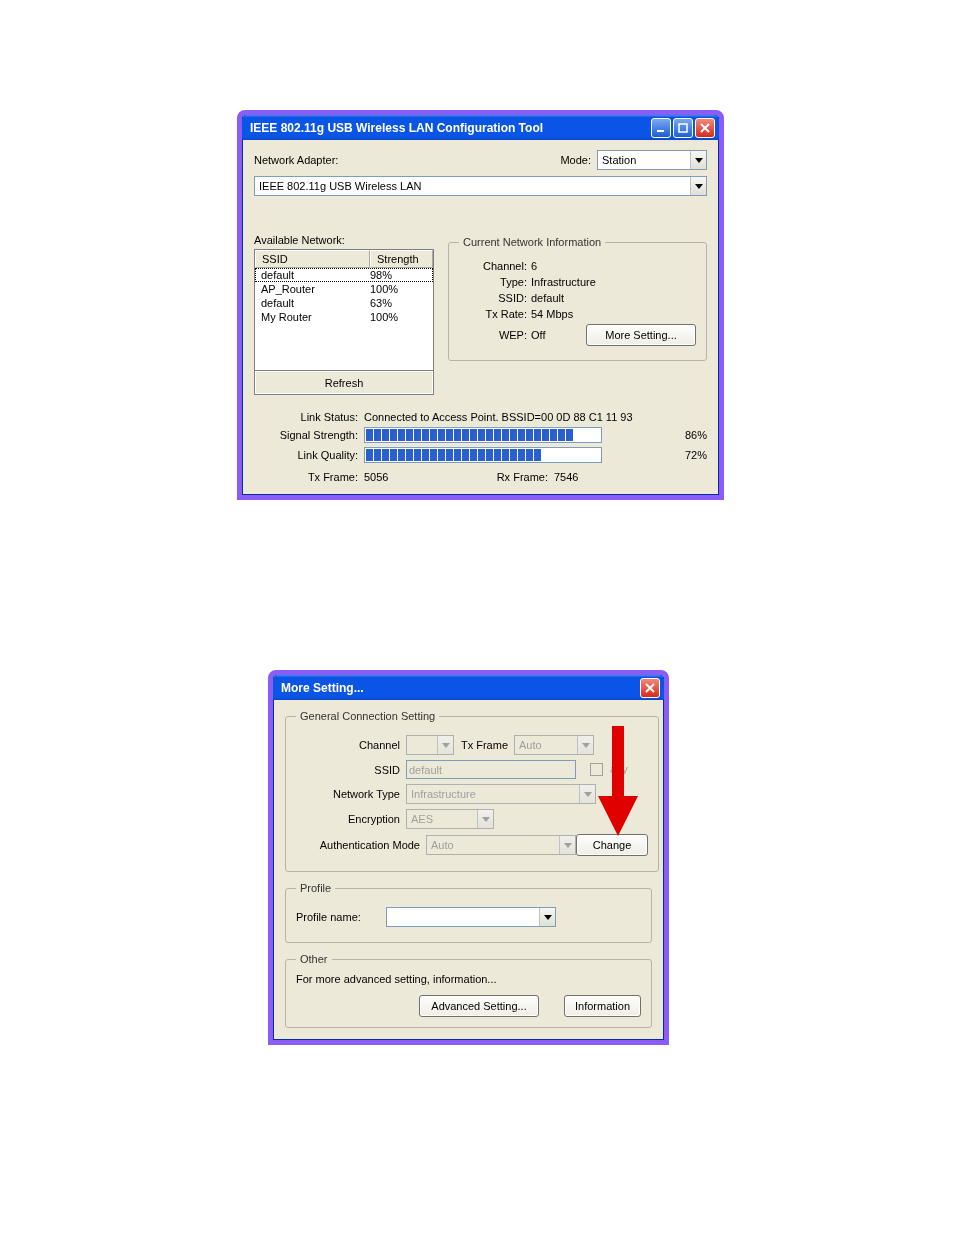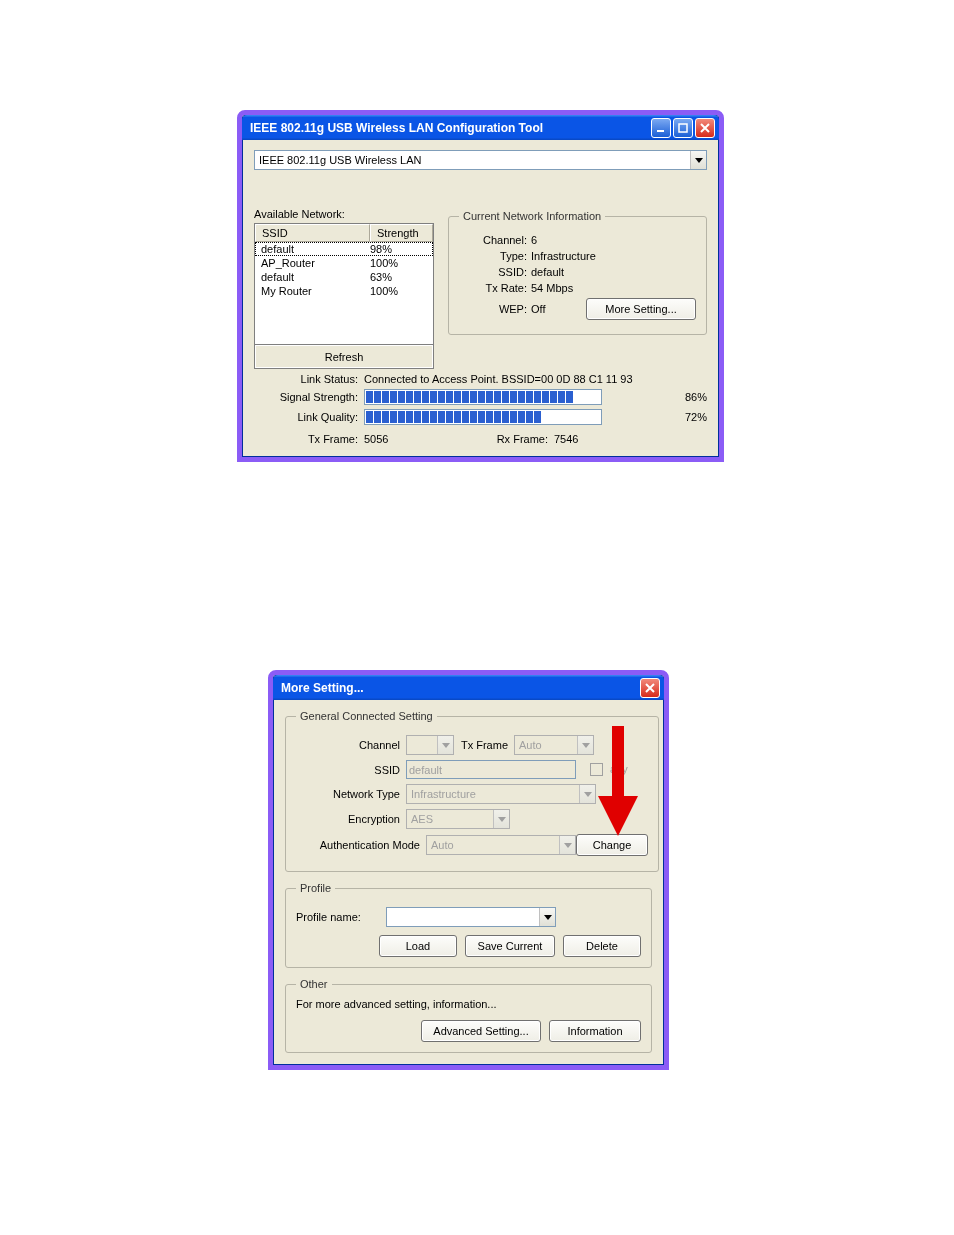"Network Adapter:" div.row { html: none -> <div> <span>Network Adapter:</span> <div> <span>Mode:</span> <div> <span>Station</span> <div> <div></div> </div> </div> </div> </div> }
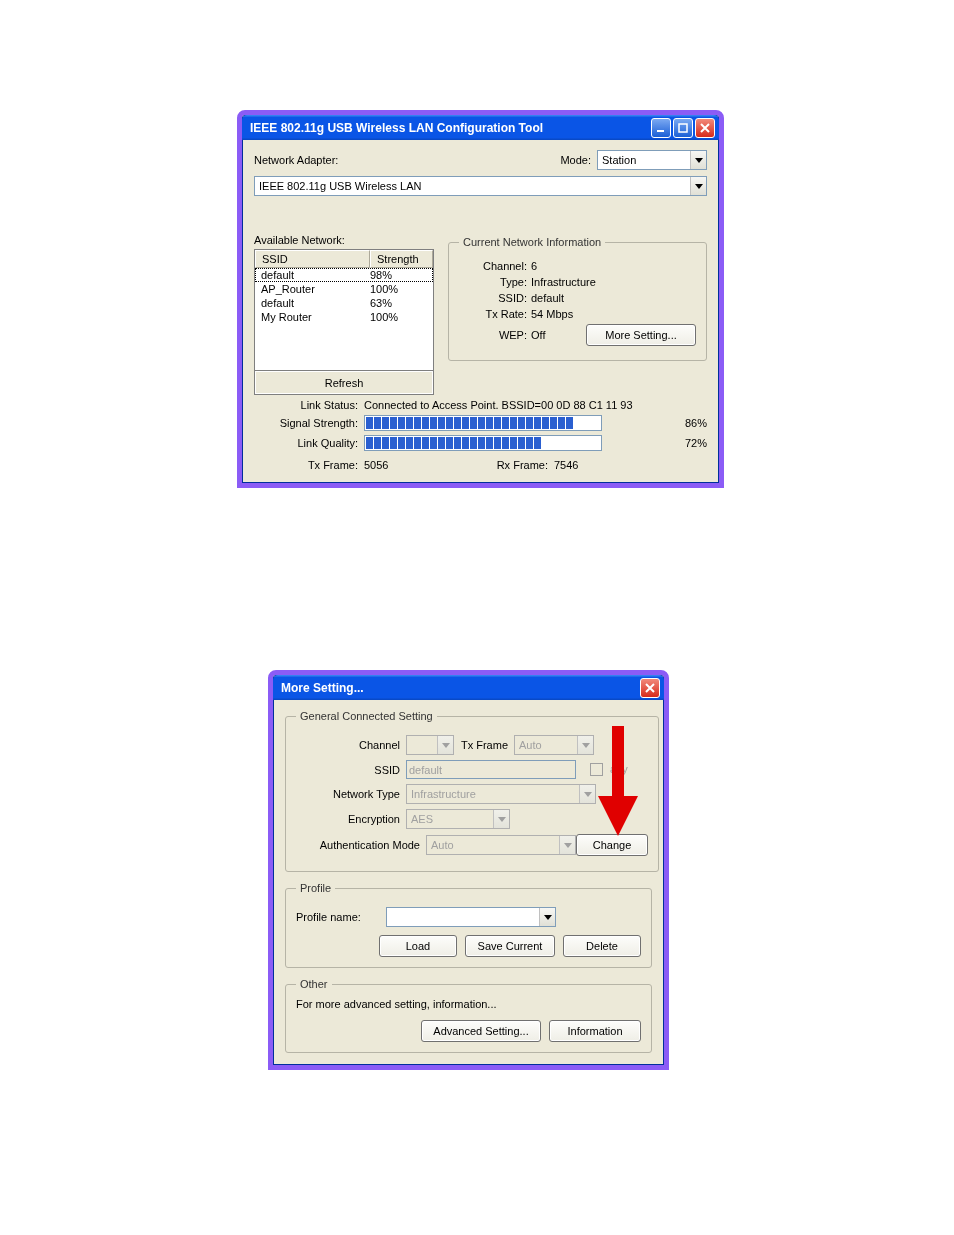"Link Status:" div { margin-top: 4px -> 16px }
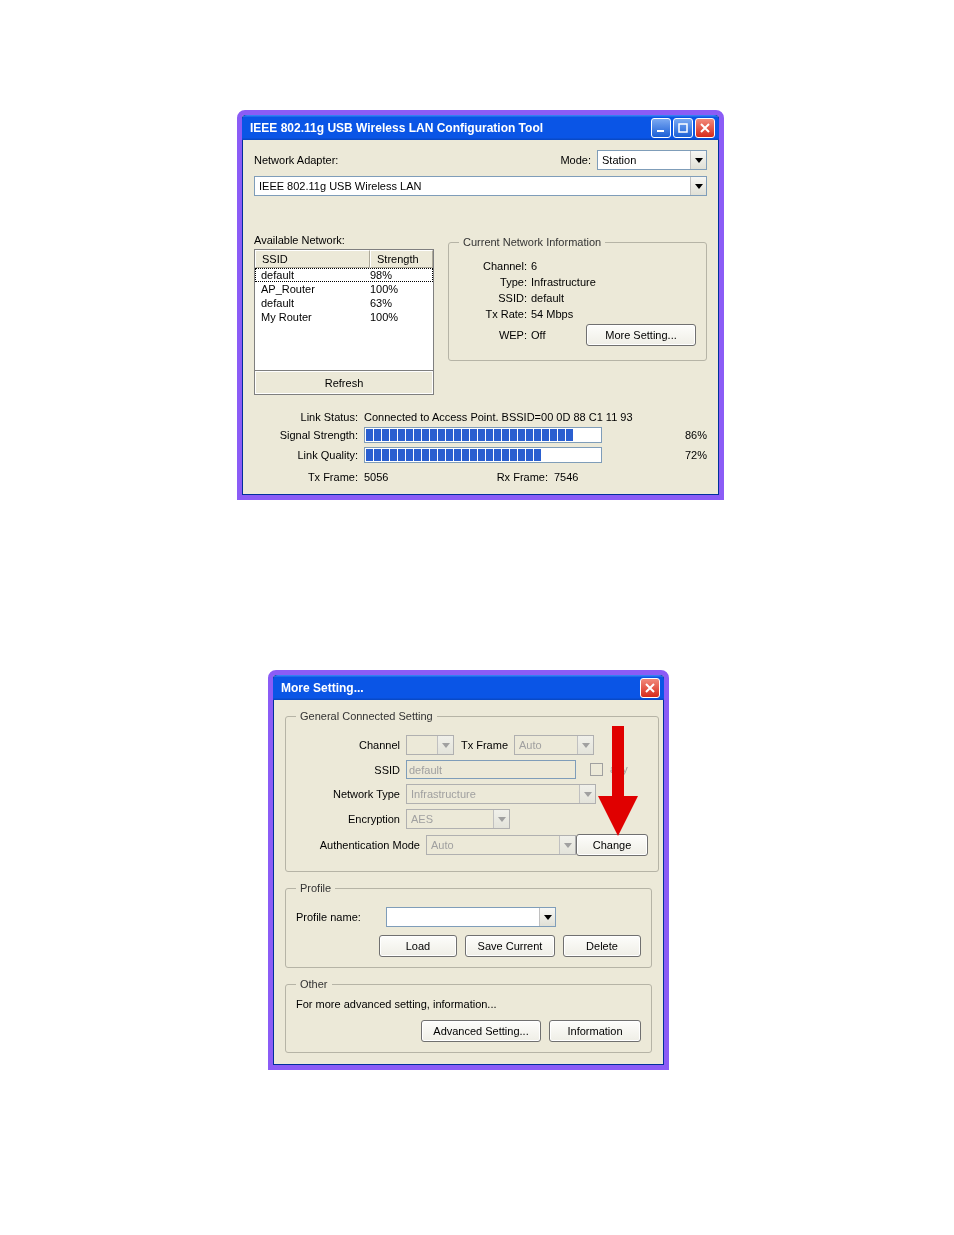"General Connected Setting" legend { text: Connected -> Connection }
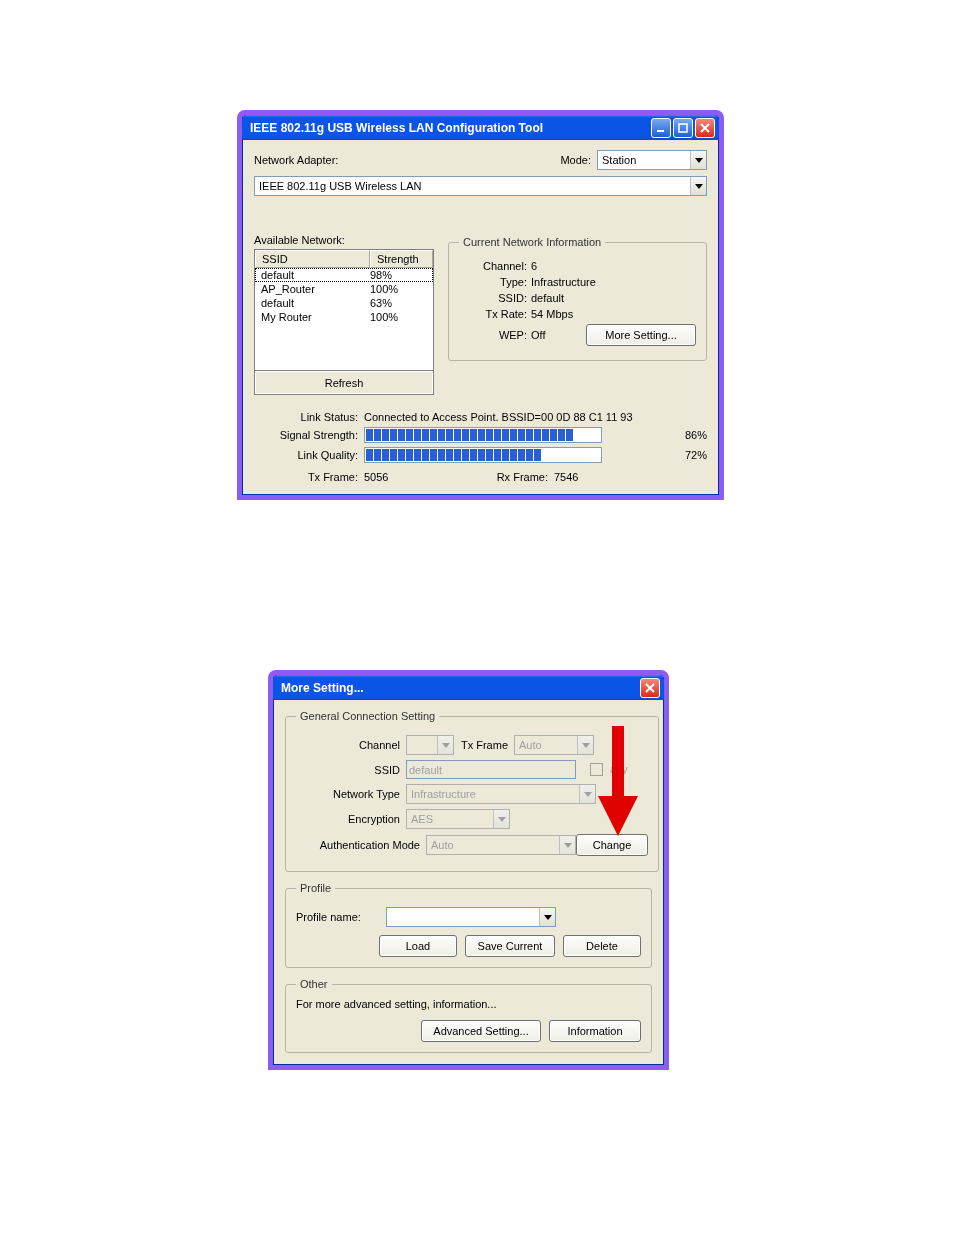"AES" div.combo { width: 104px -> 88px }
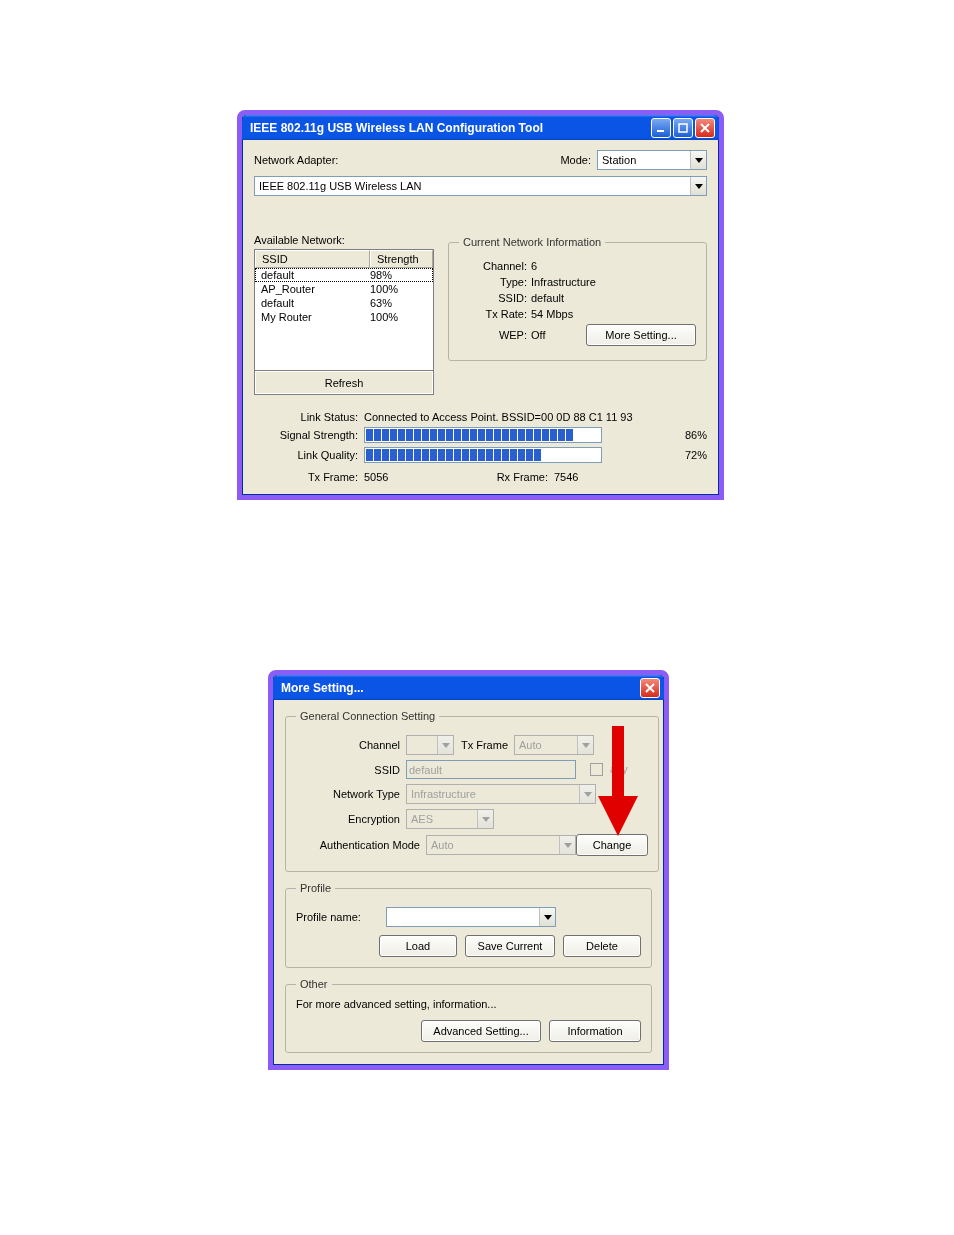"Load" div.row { html: <div> <button>Load</button> <button>Save Current</button> <button>Delete</button> </div> -> none }
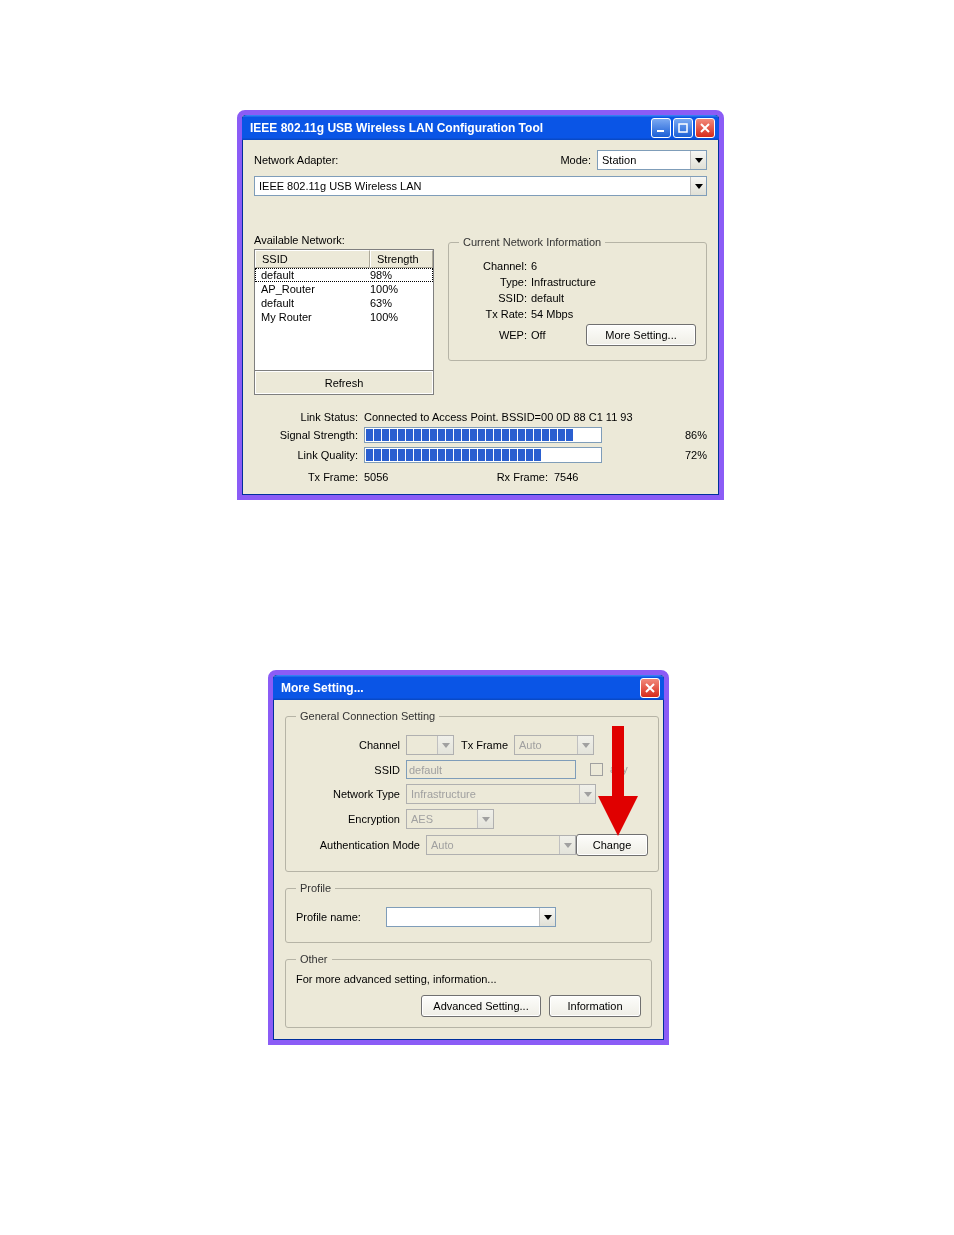"Advanced Setting..." div.row { gap: 8px -> 25px }
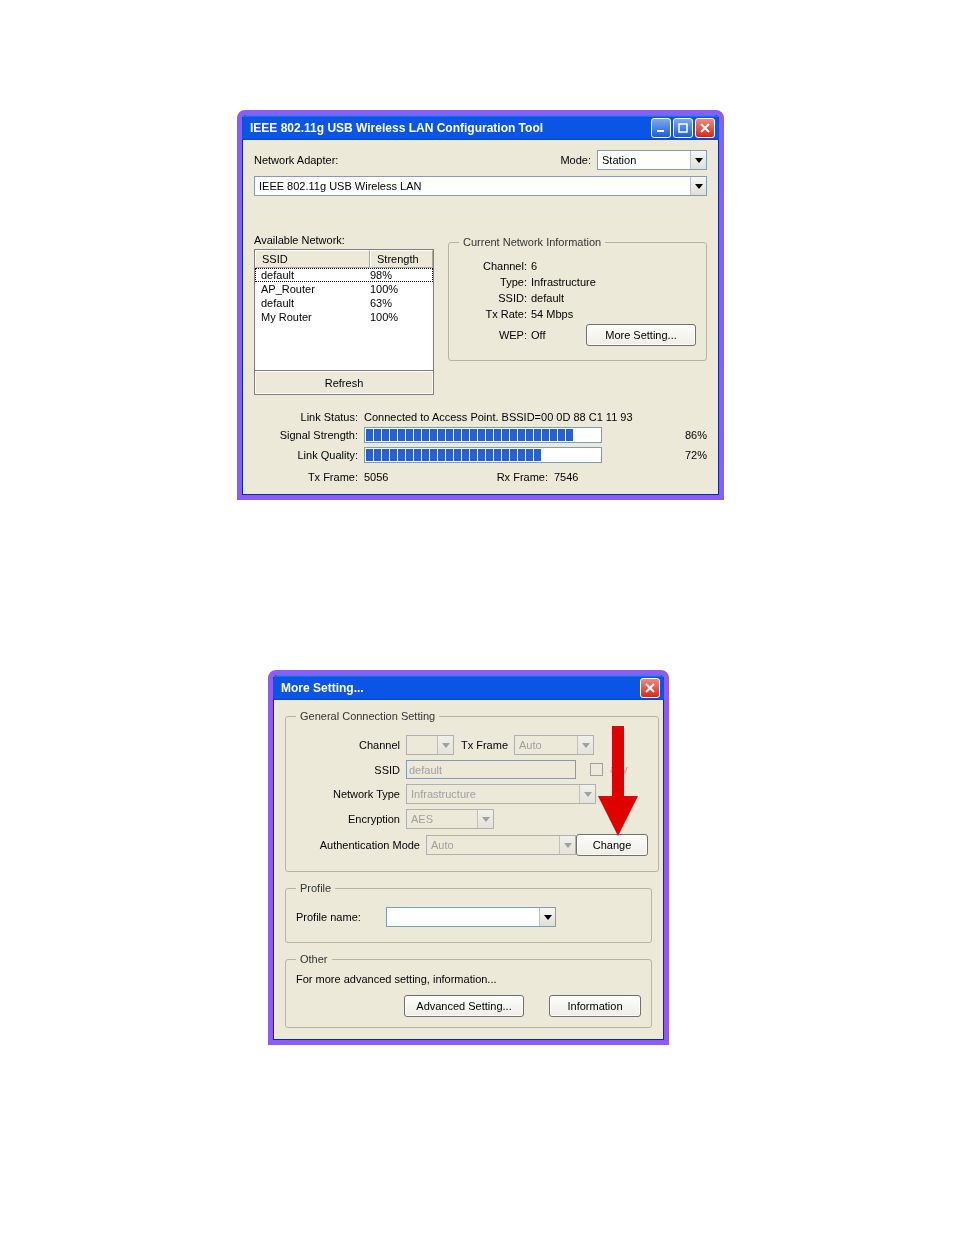"Information" button.btn { width: 92px -> 77px }
